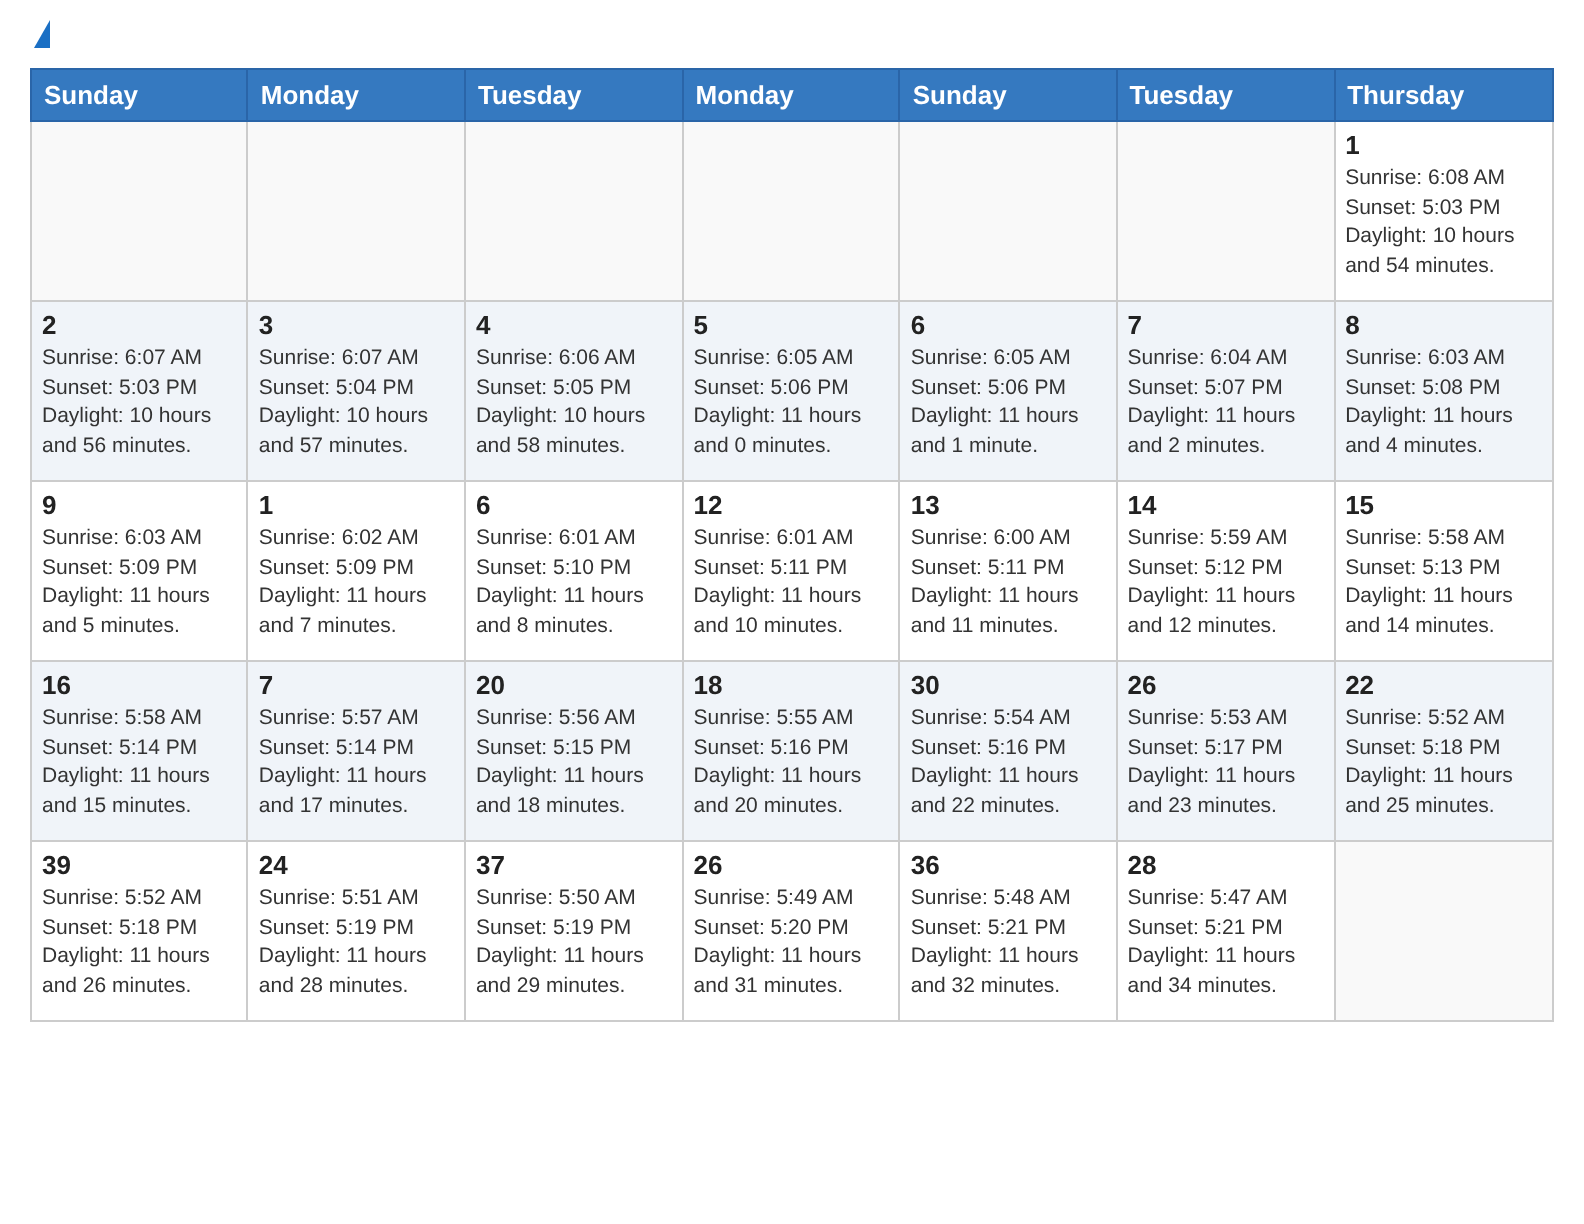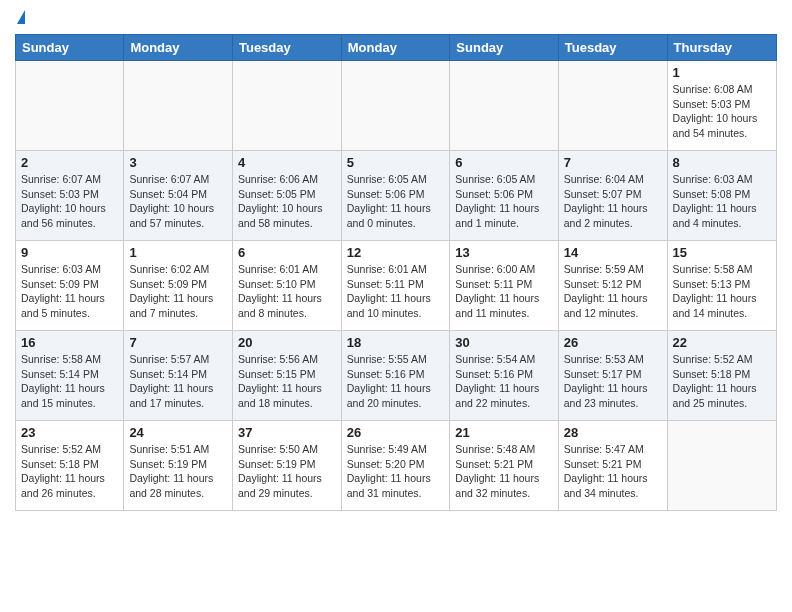"23" span.day-number { text: 23 -> 39 }
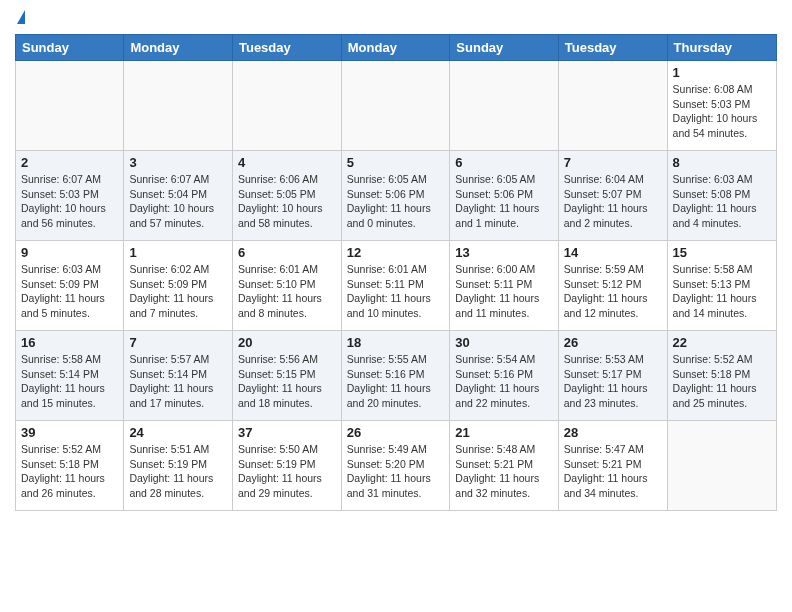"21" span.day-number { text: 21 -> 36 }
